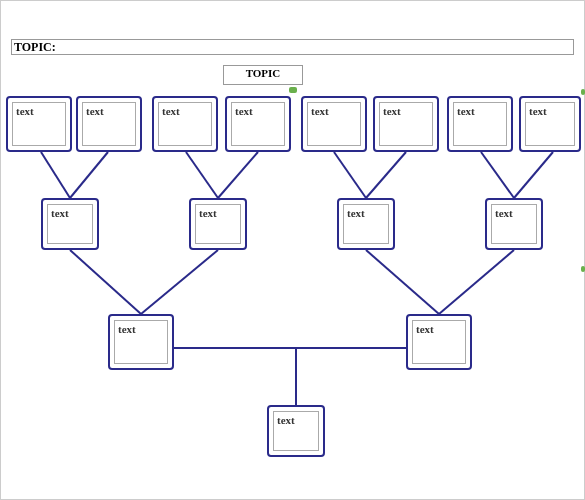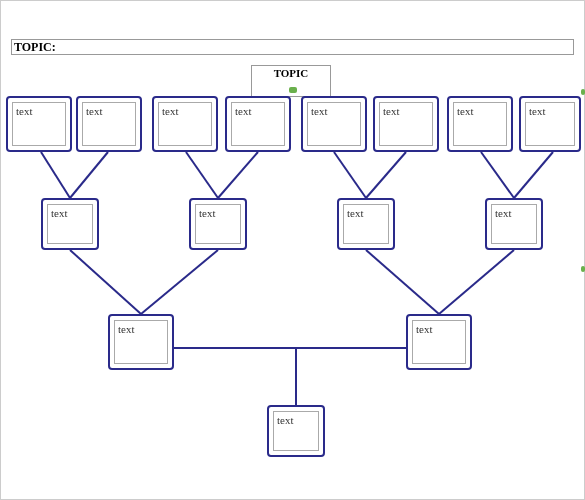"TOPIC" .topic-btn { height: 32px -> 20px; left: 250px -> 222px }
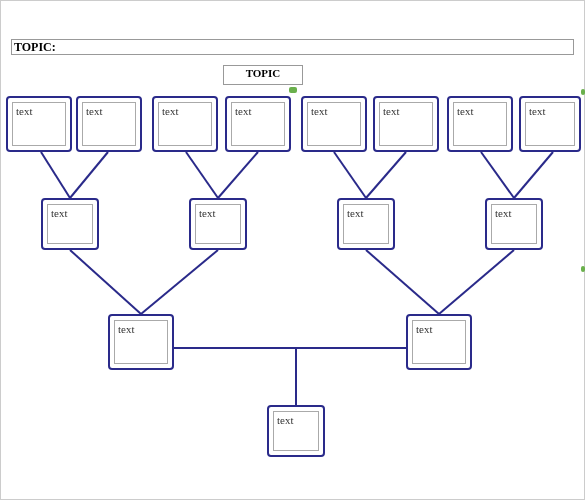"text" .node .inner { font-weight: none -> bold }
